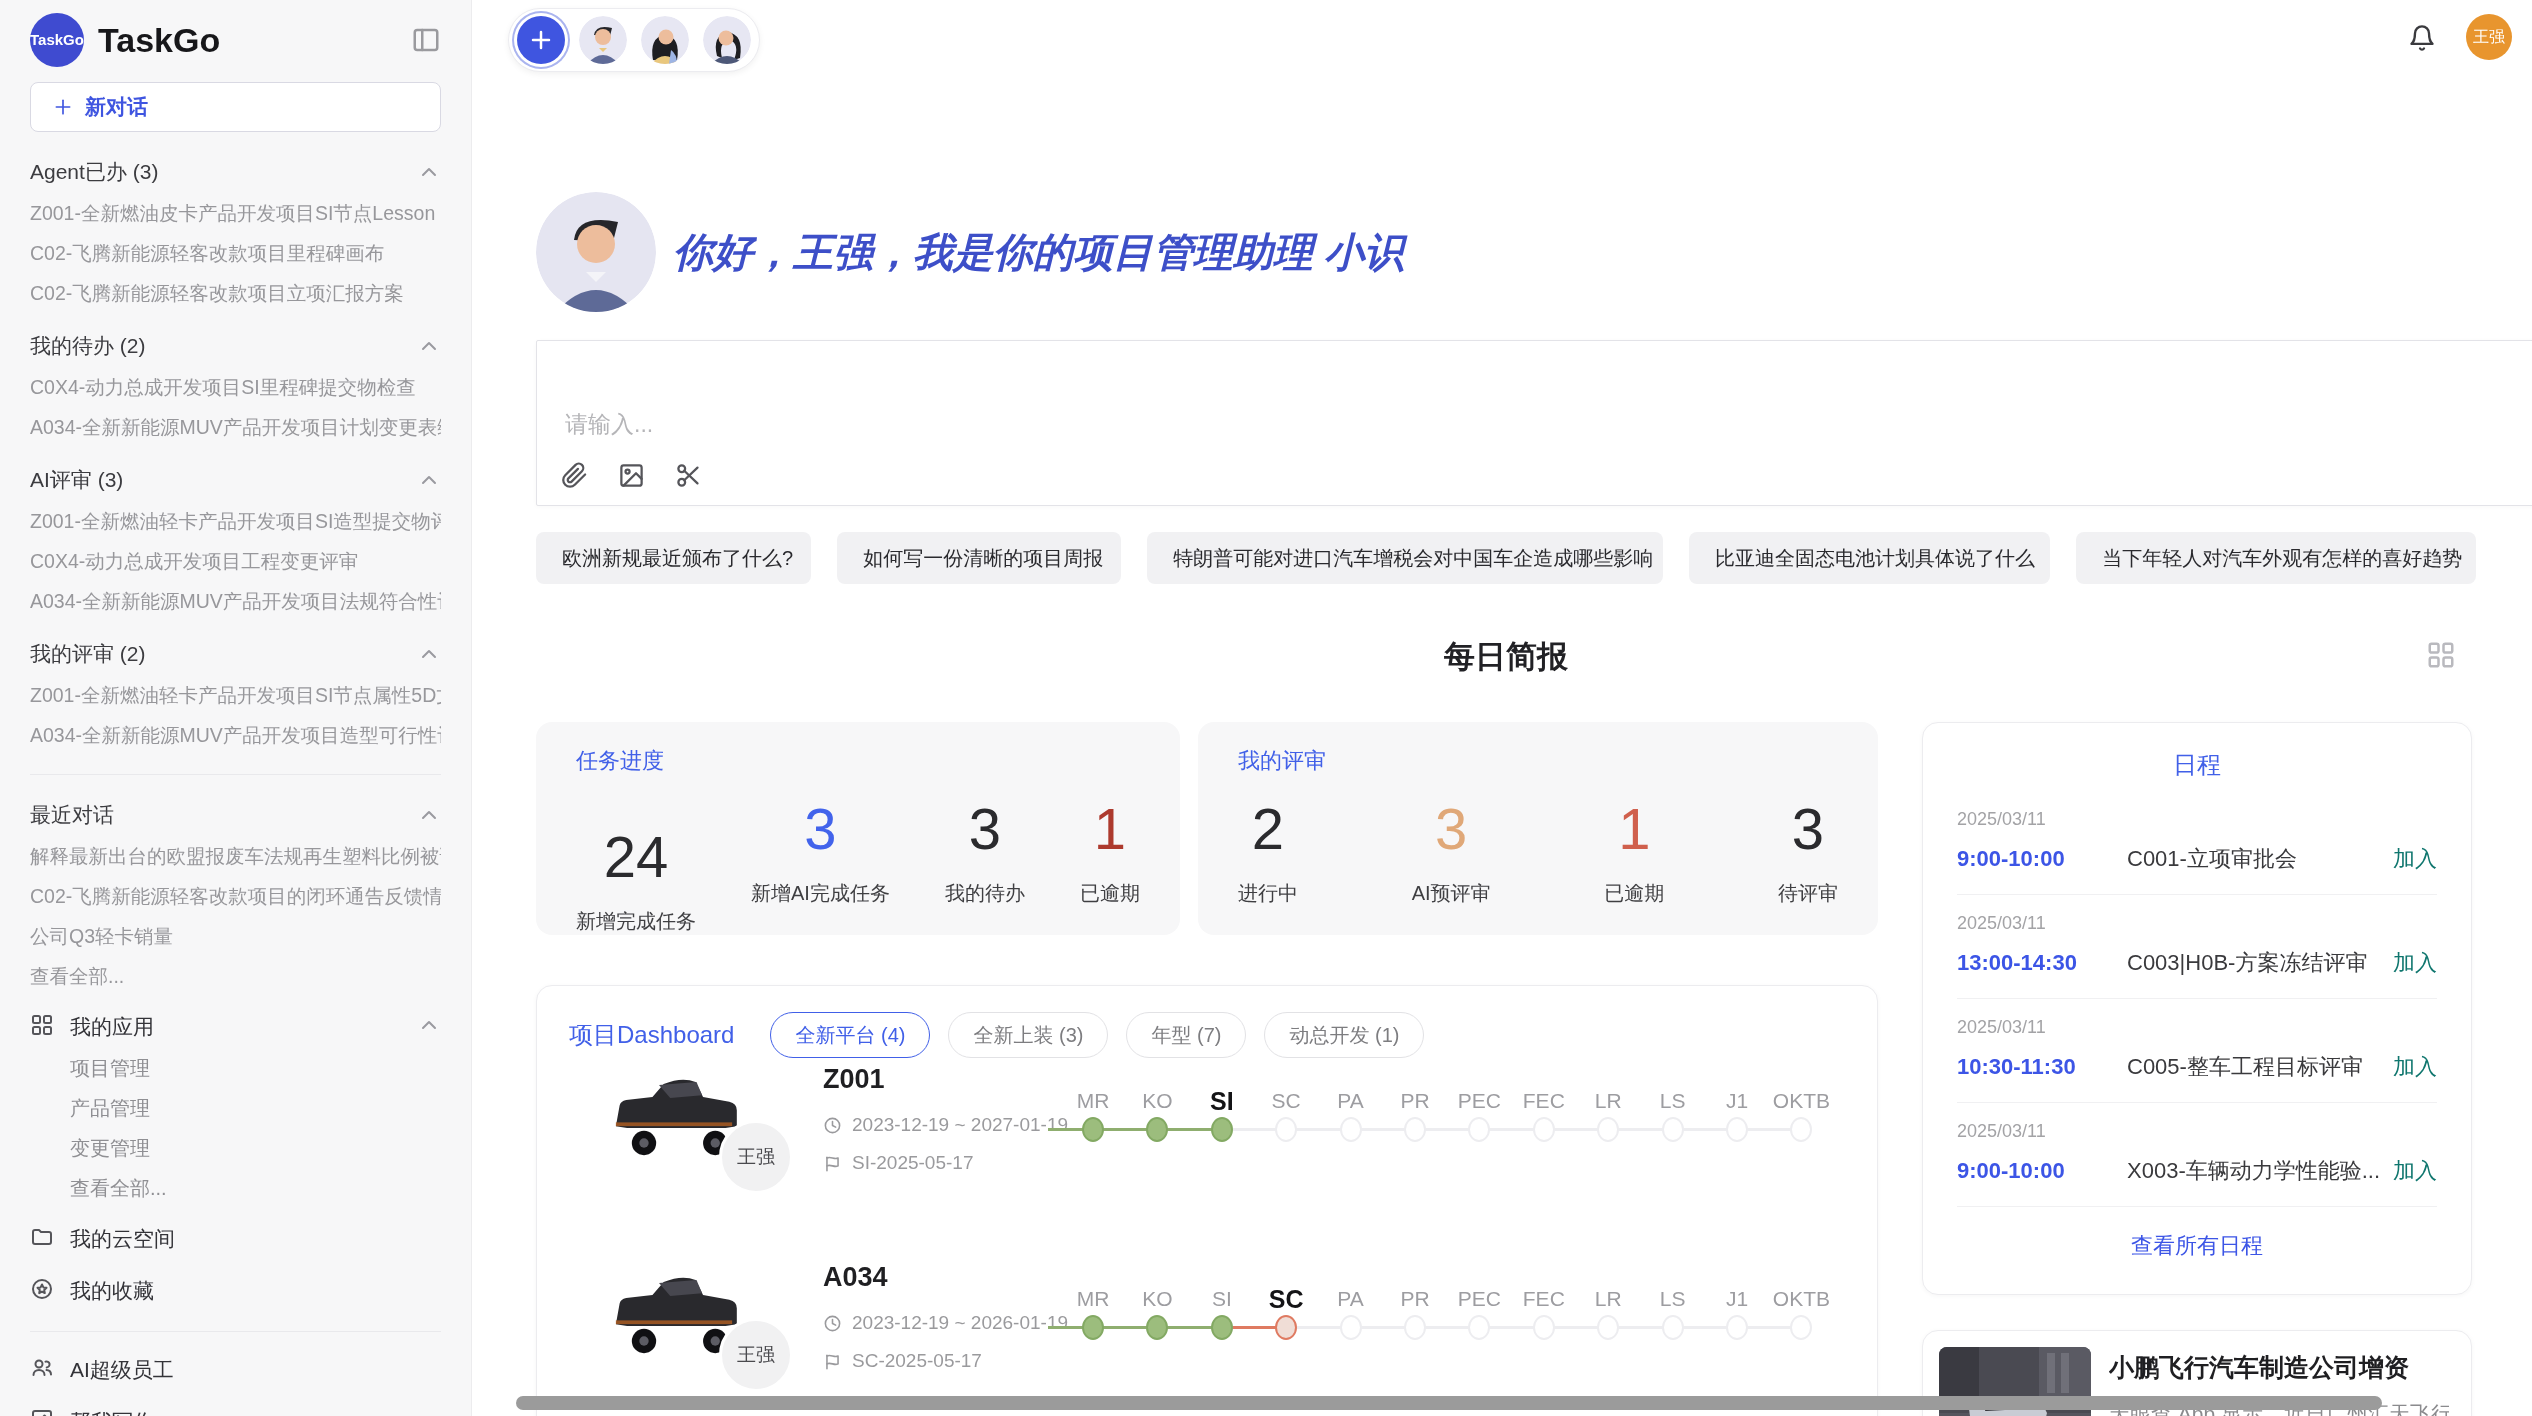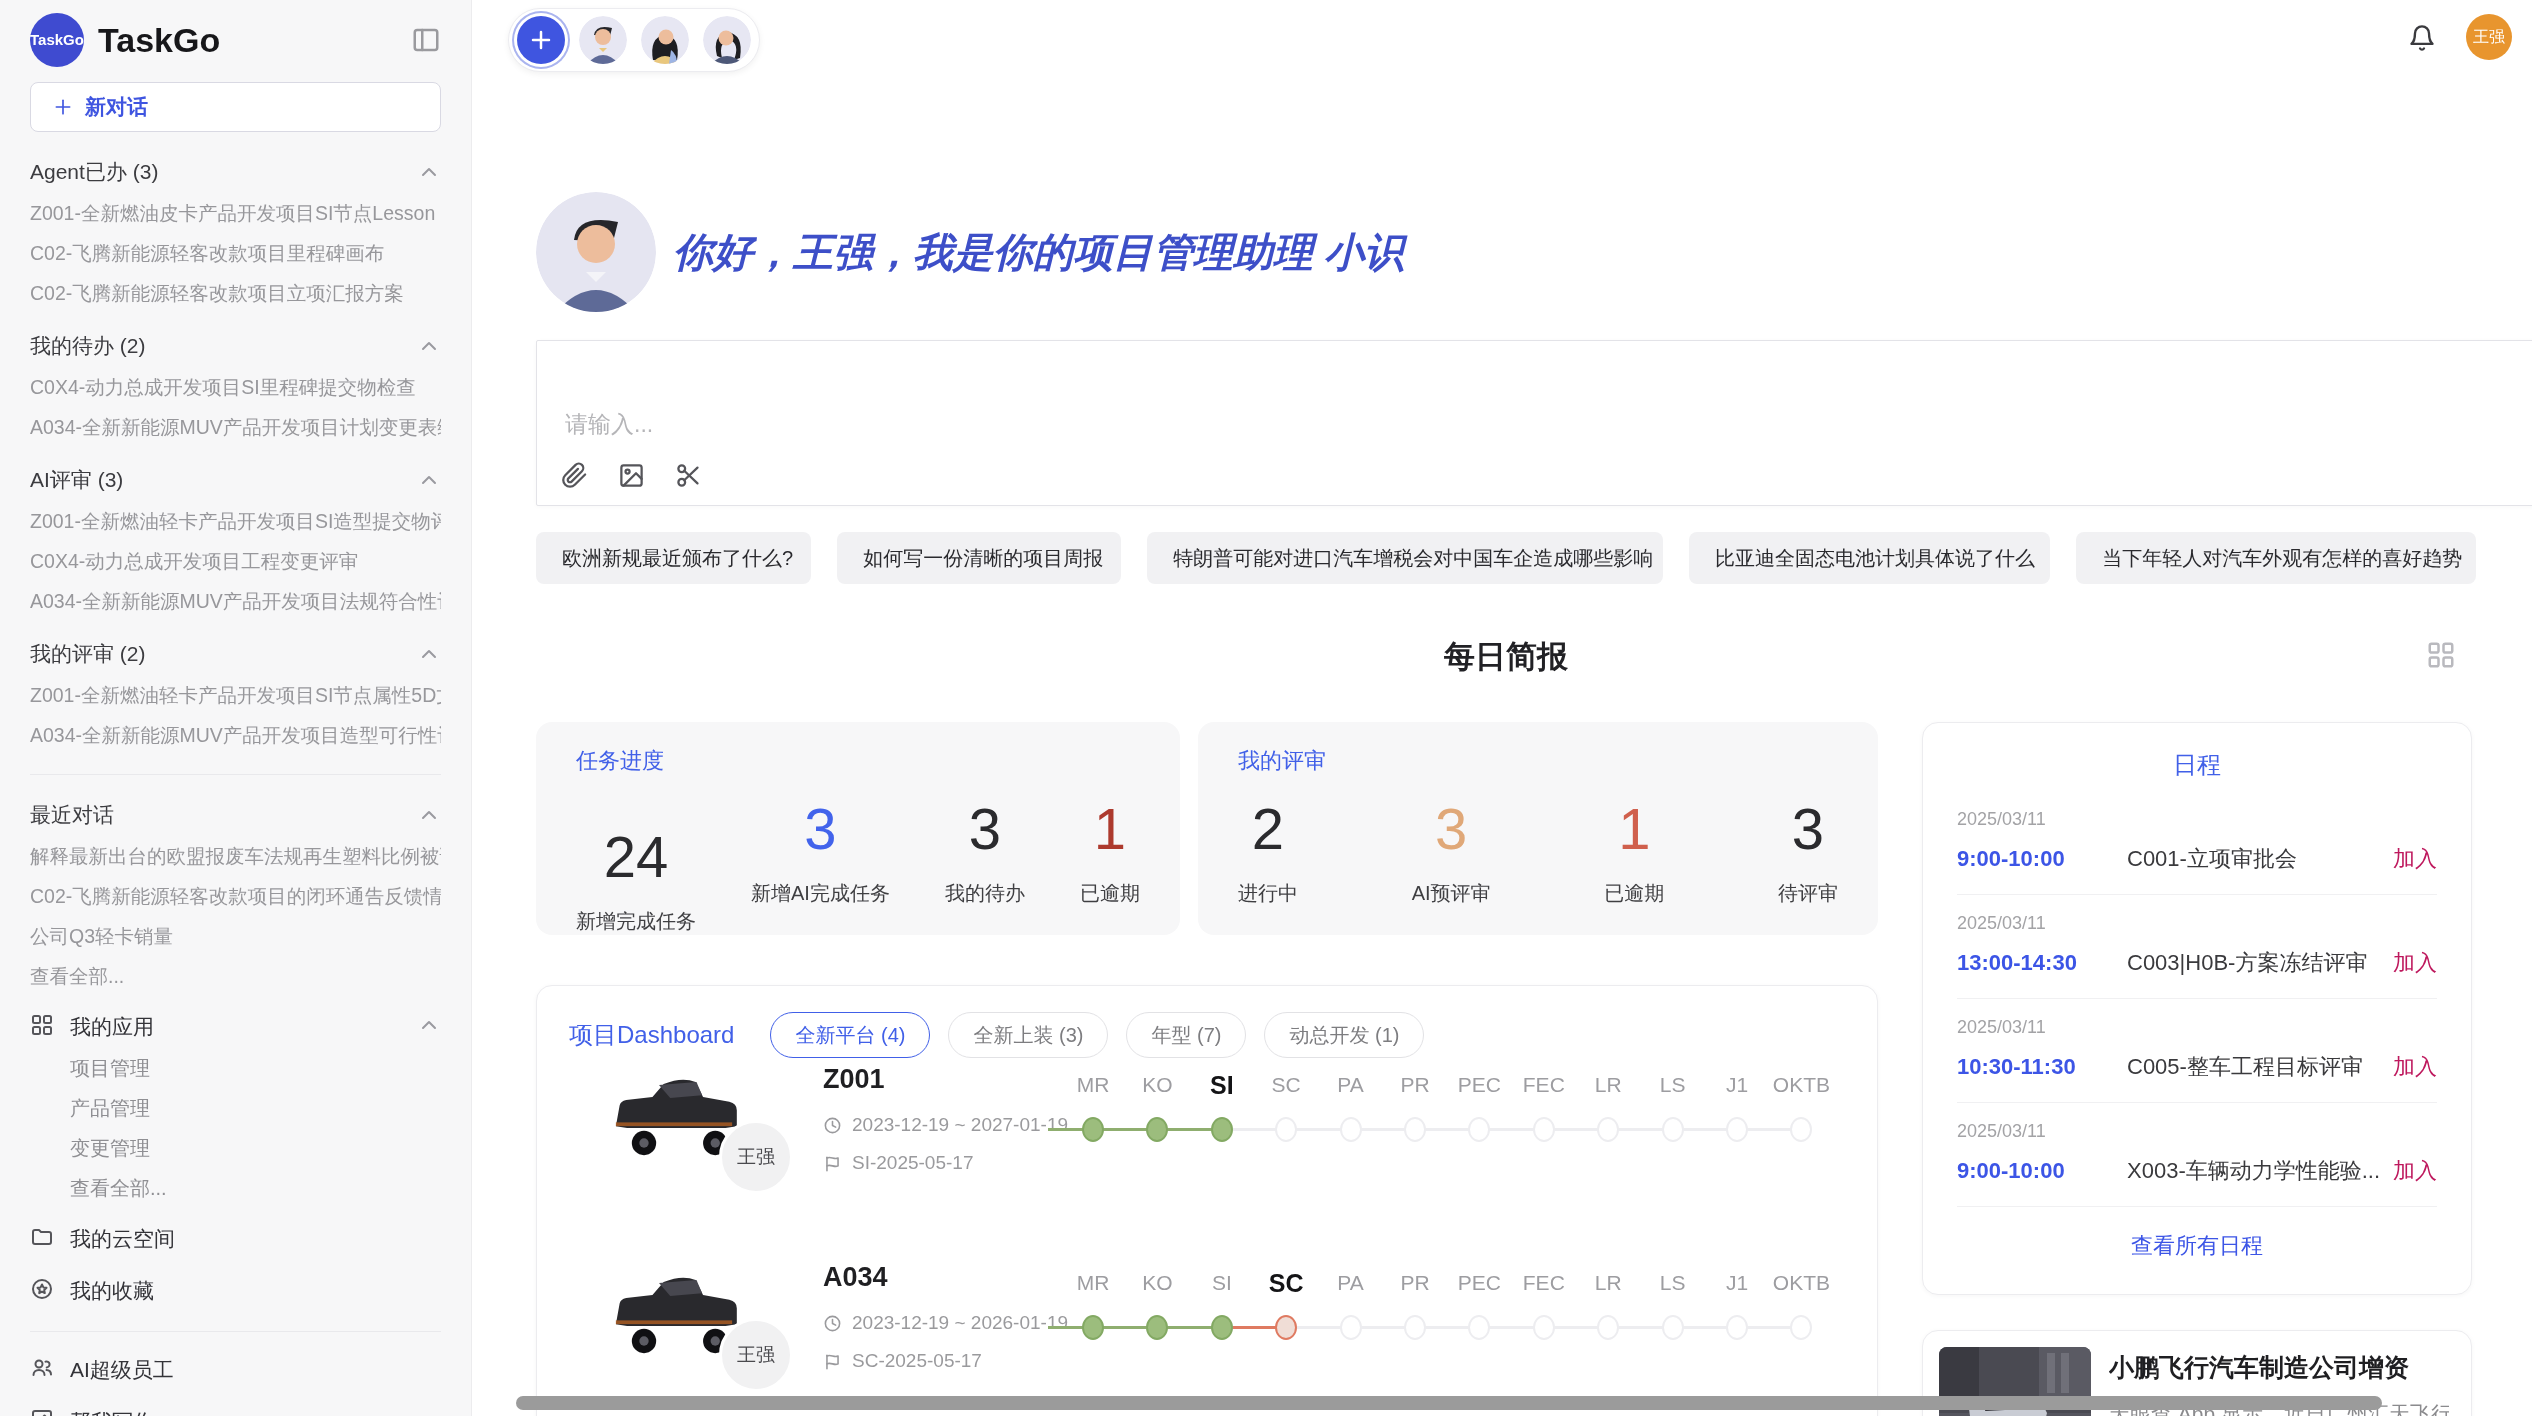"加入" .sched-join { color: #be185d -> #0f766e }
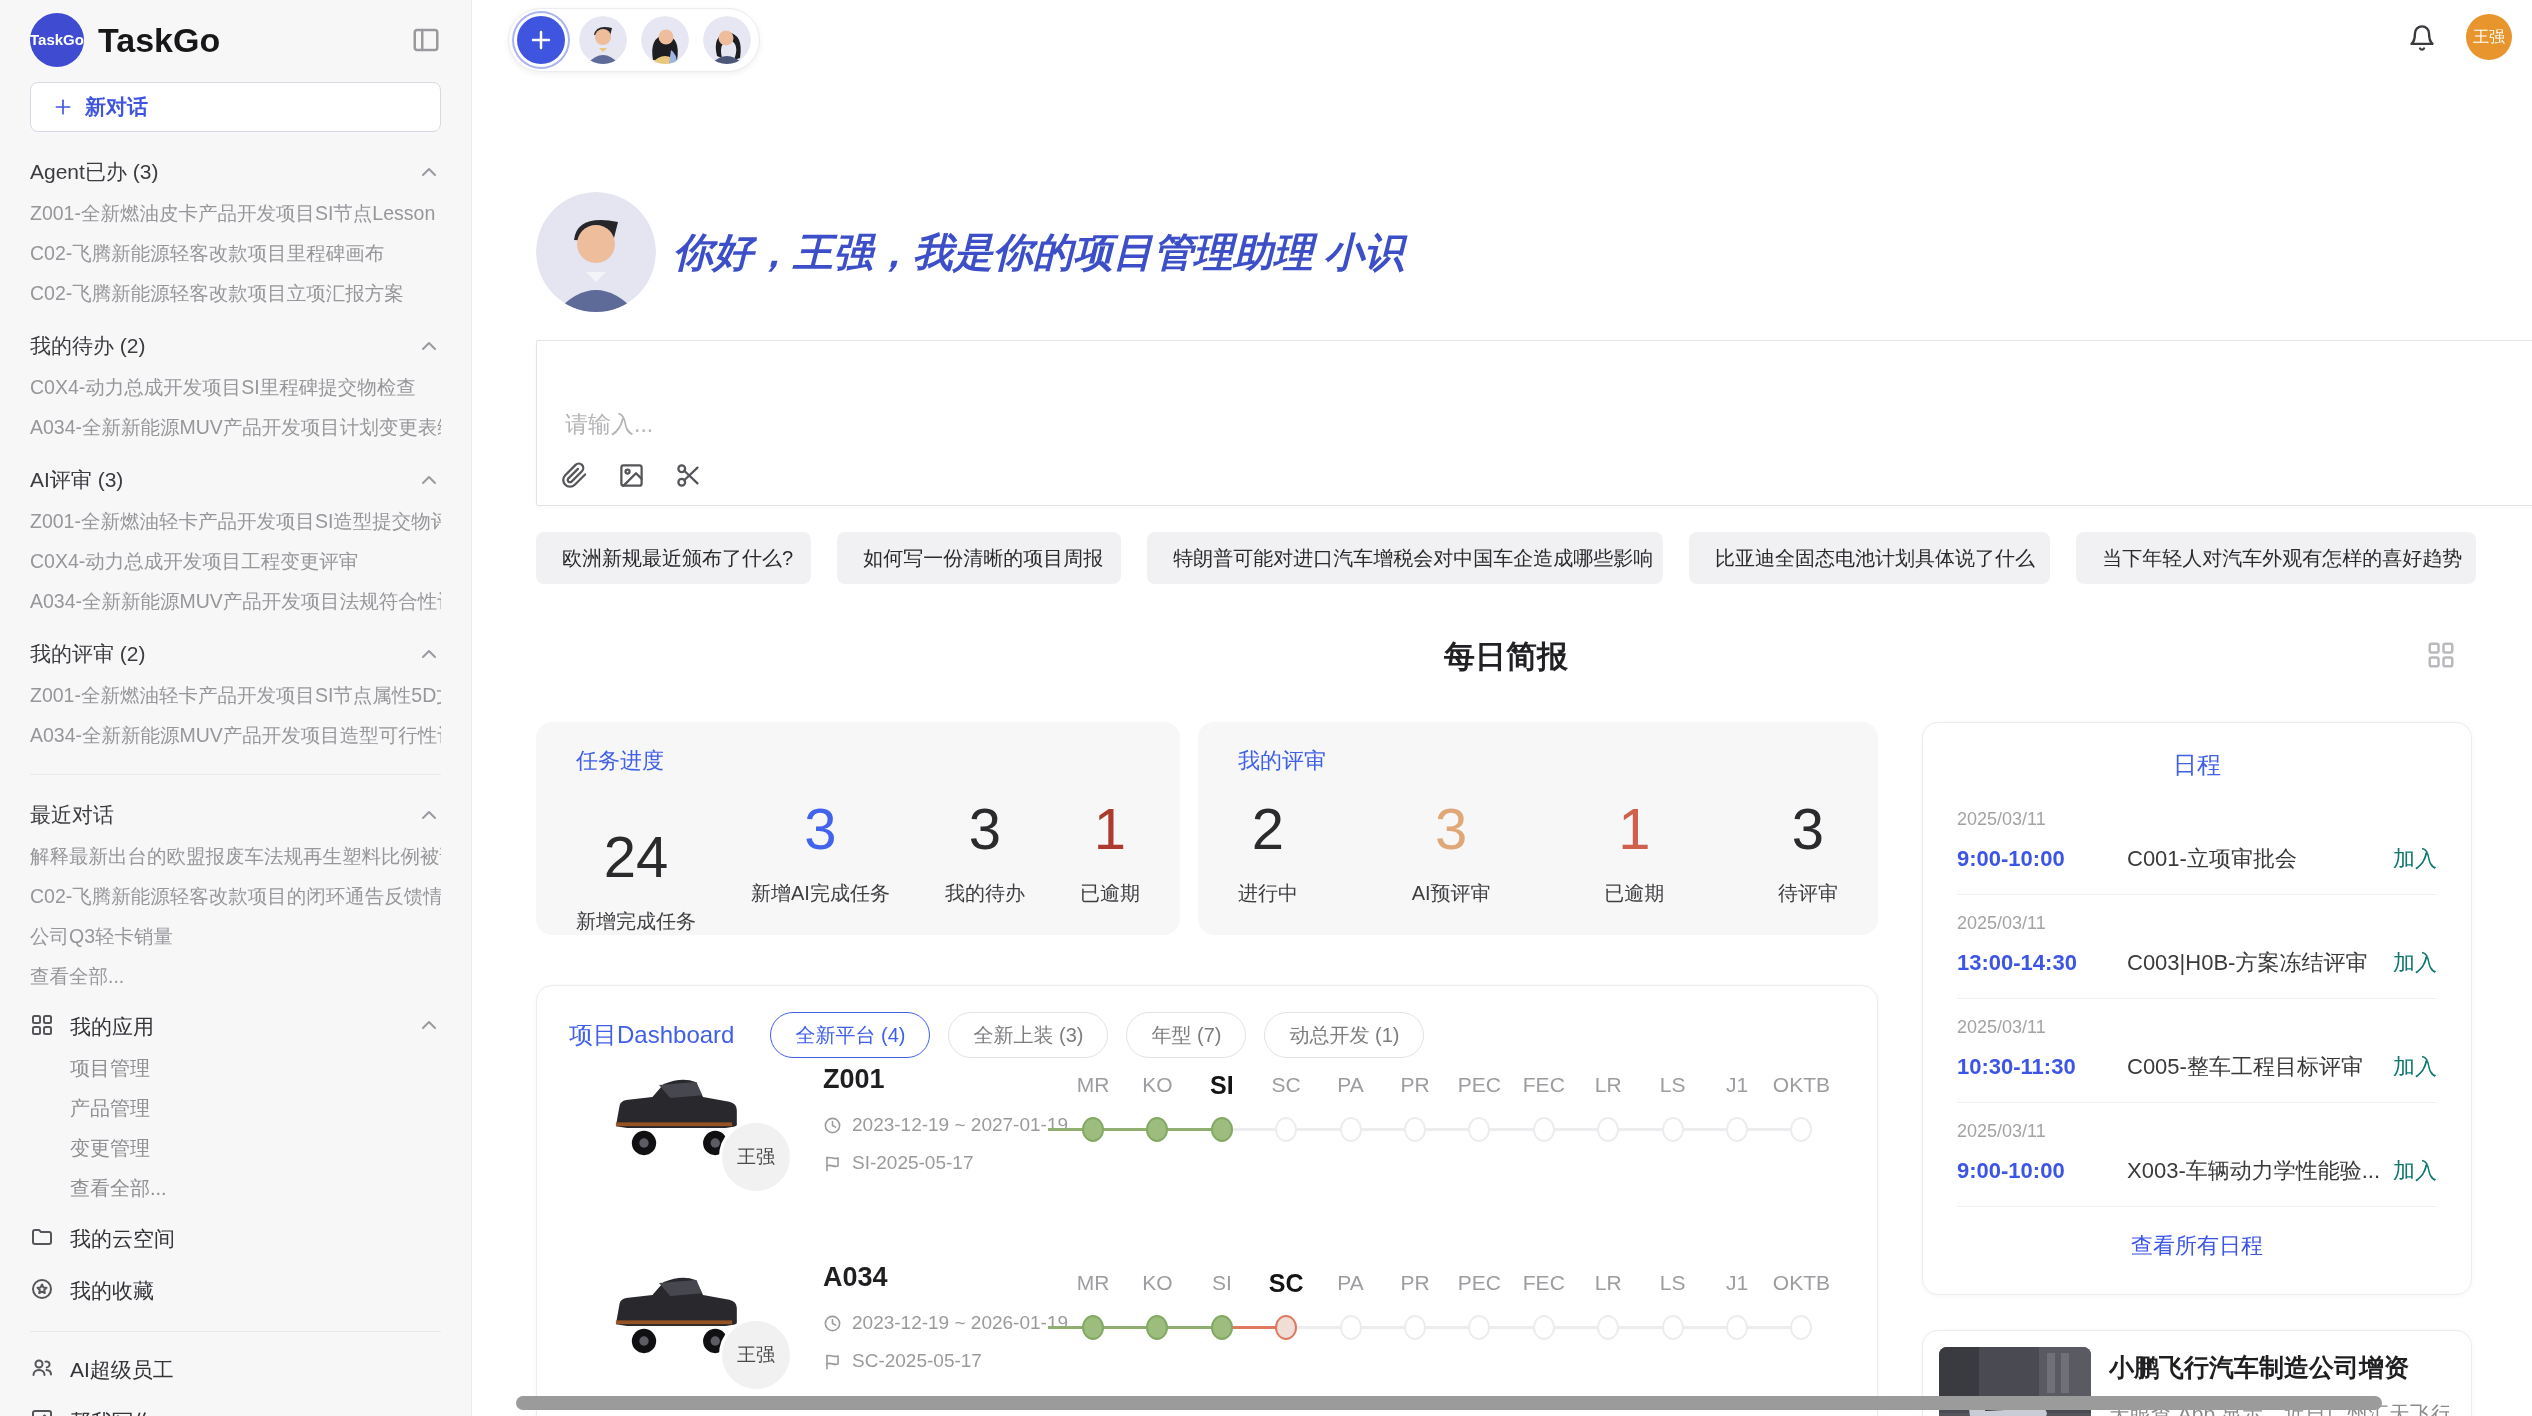"MR" .ms-label { top: 0 -> 16px }
